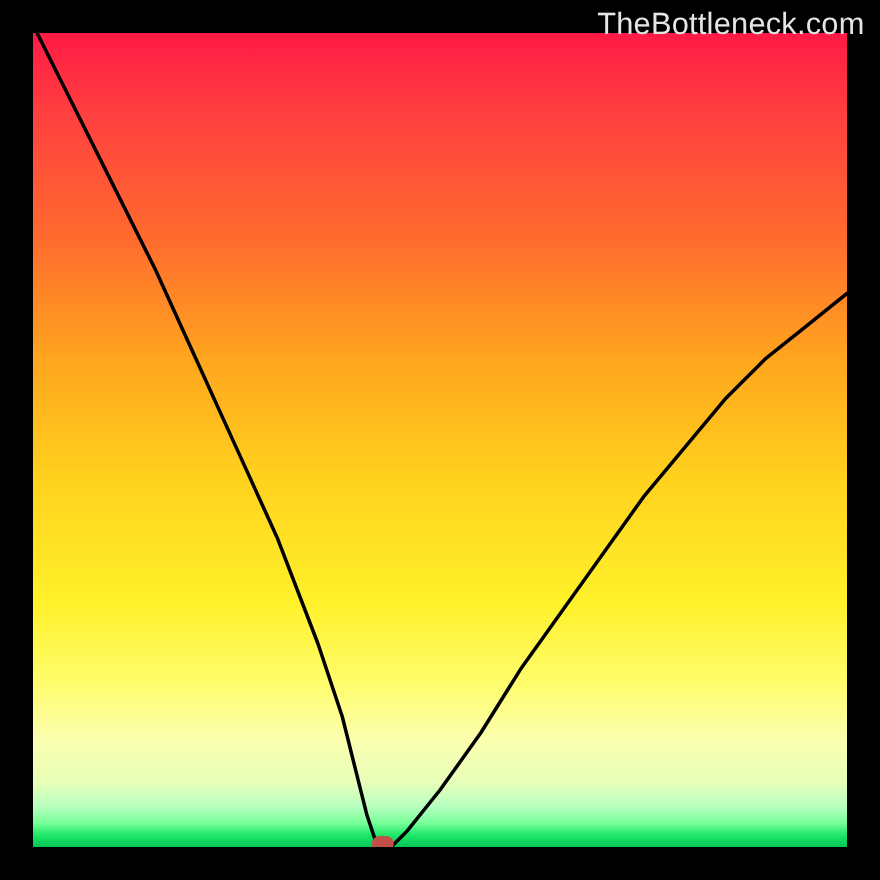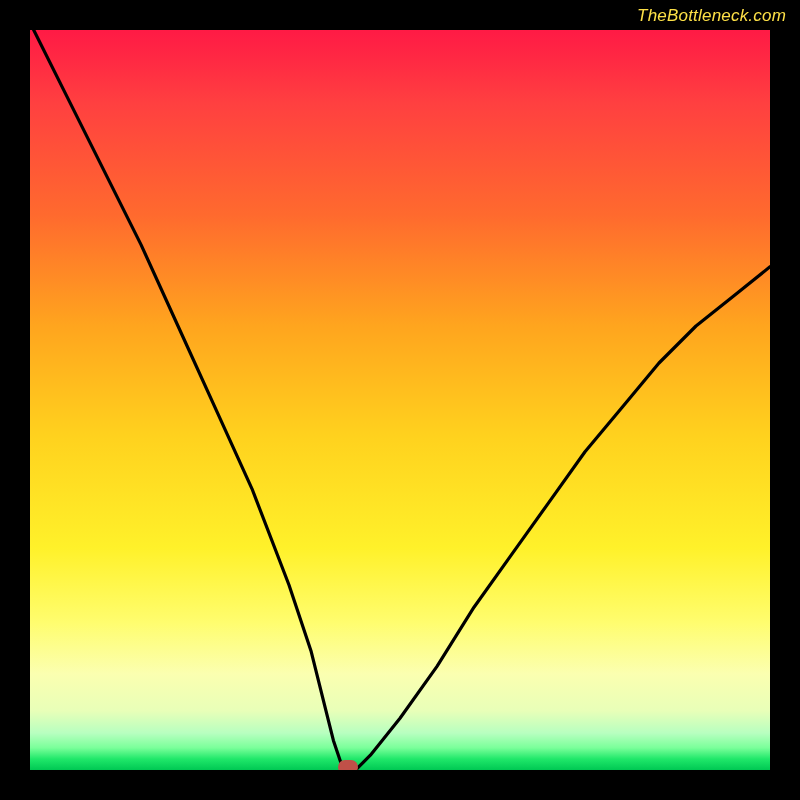"TheBottleneck.com" .watermark { color: #fde047 -> #e5e5e5; font-size: 17px -> 28px; font-style: italic -> none }
